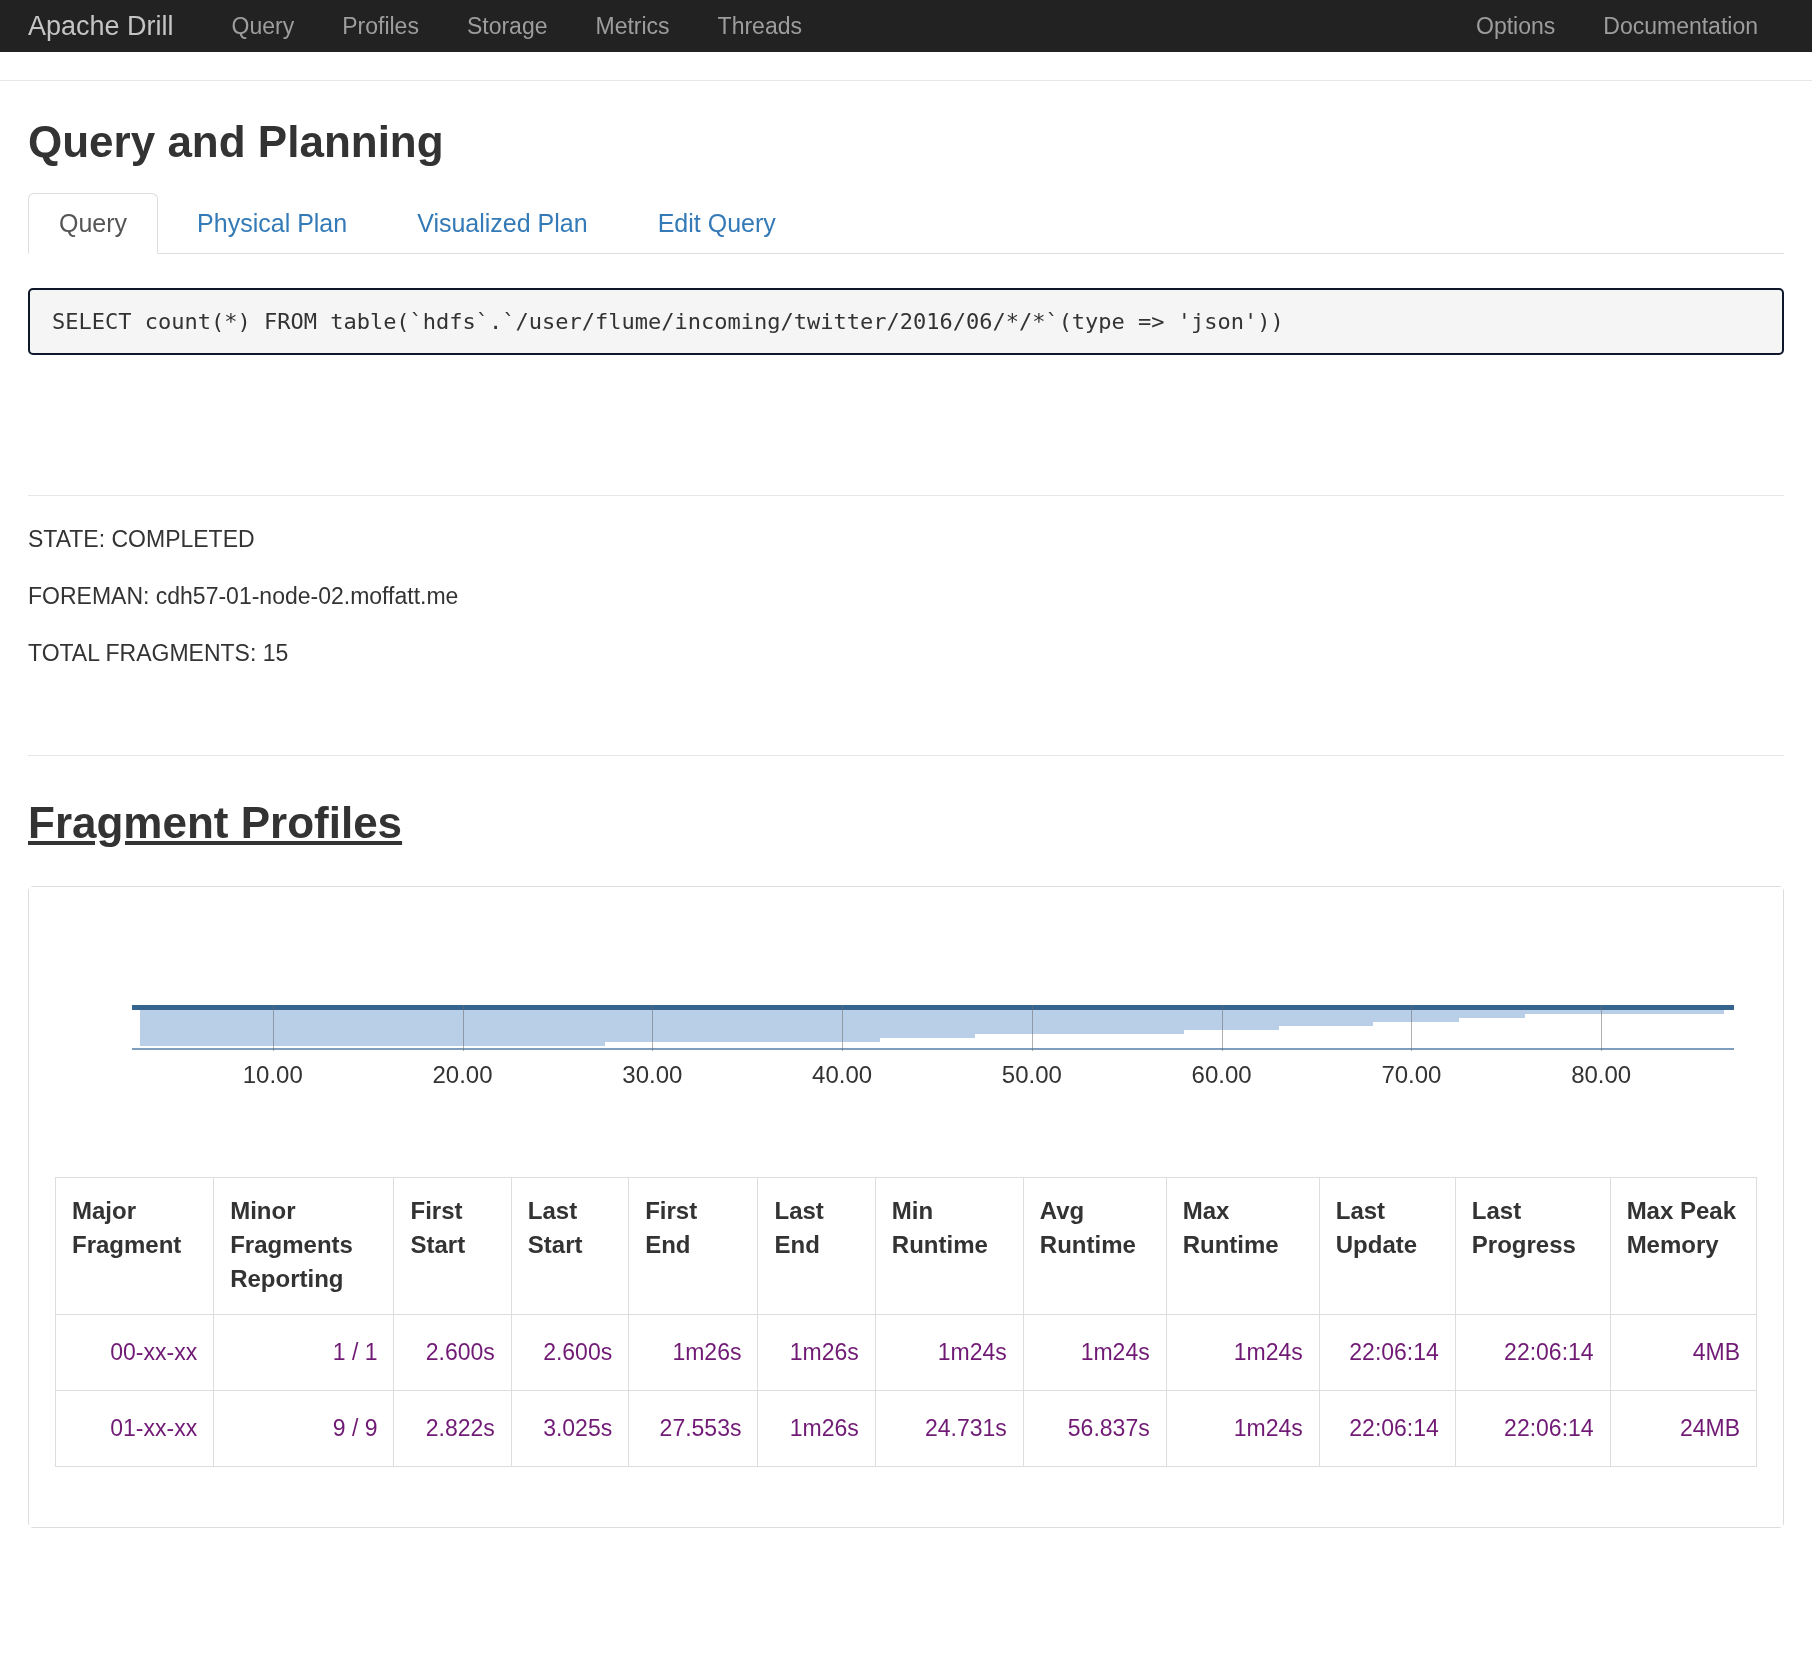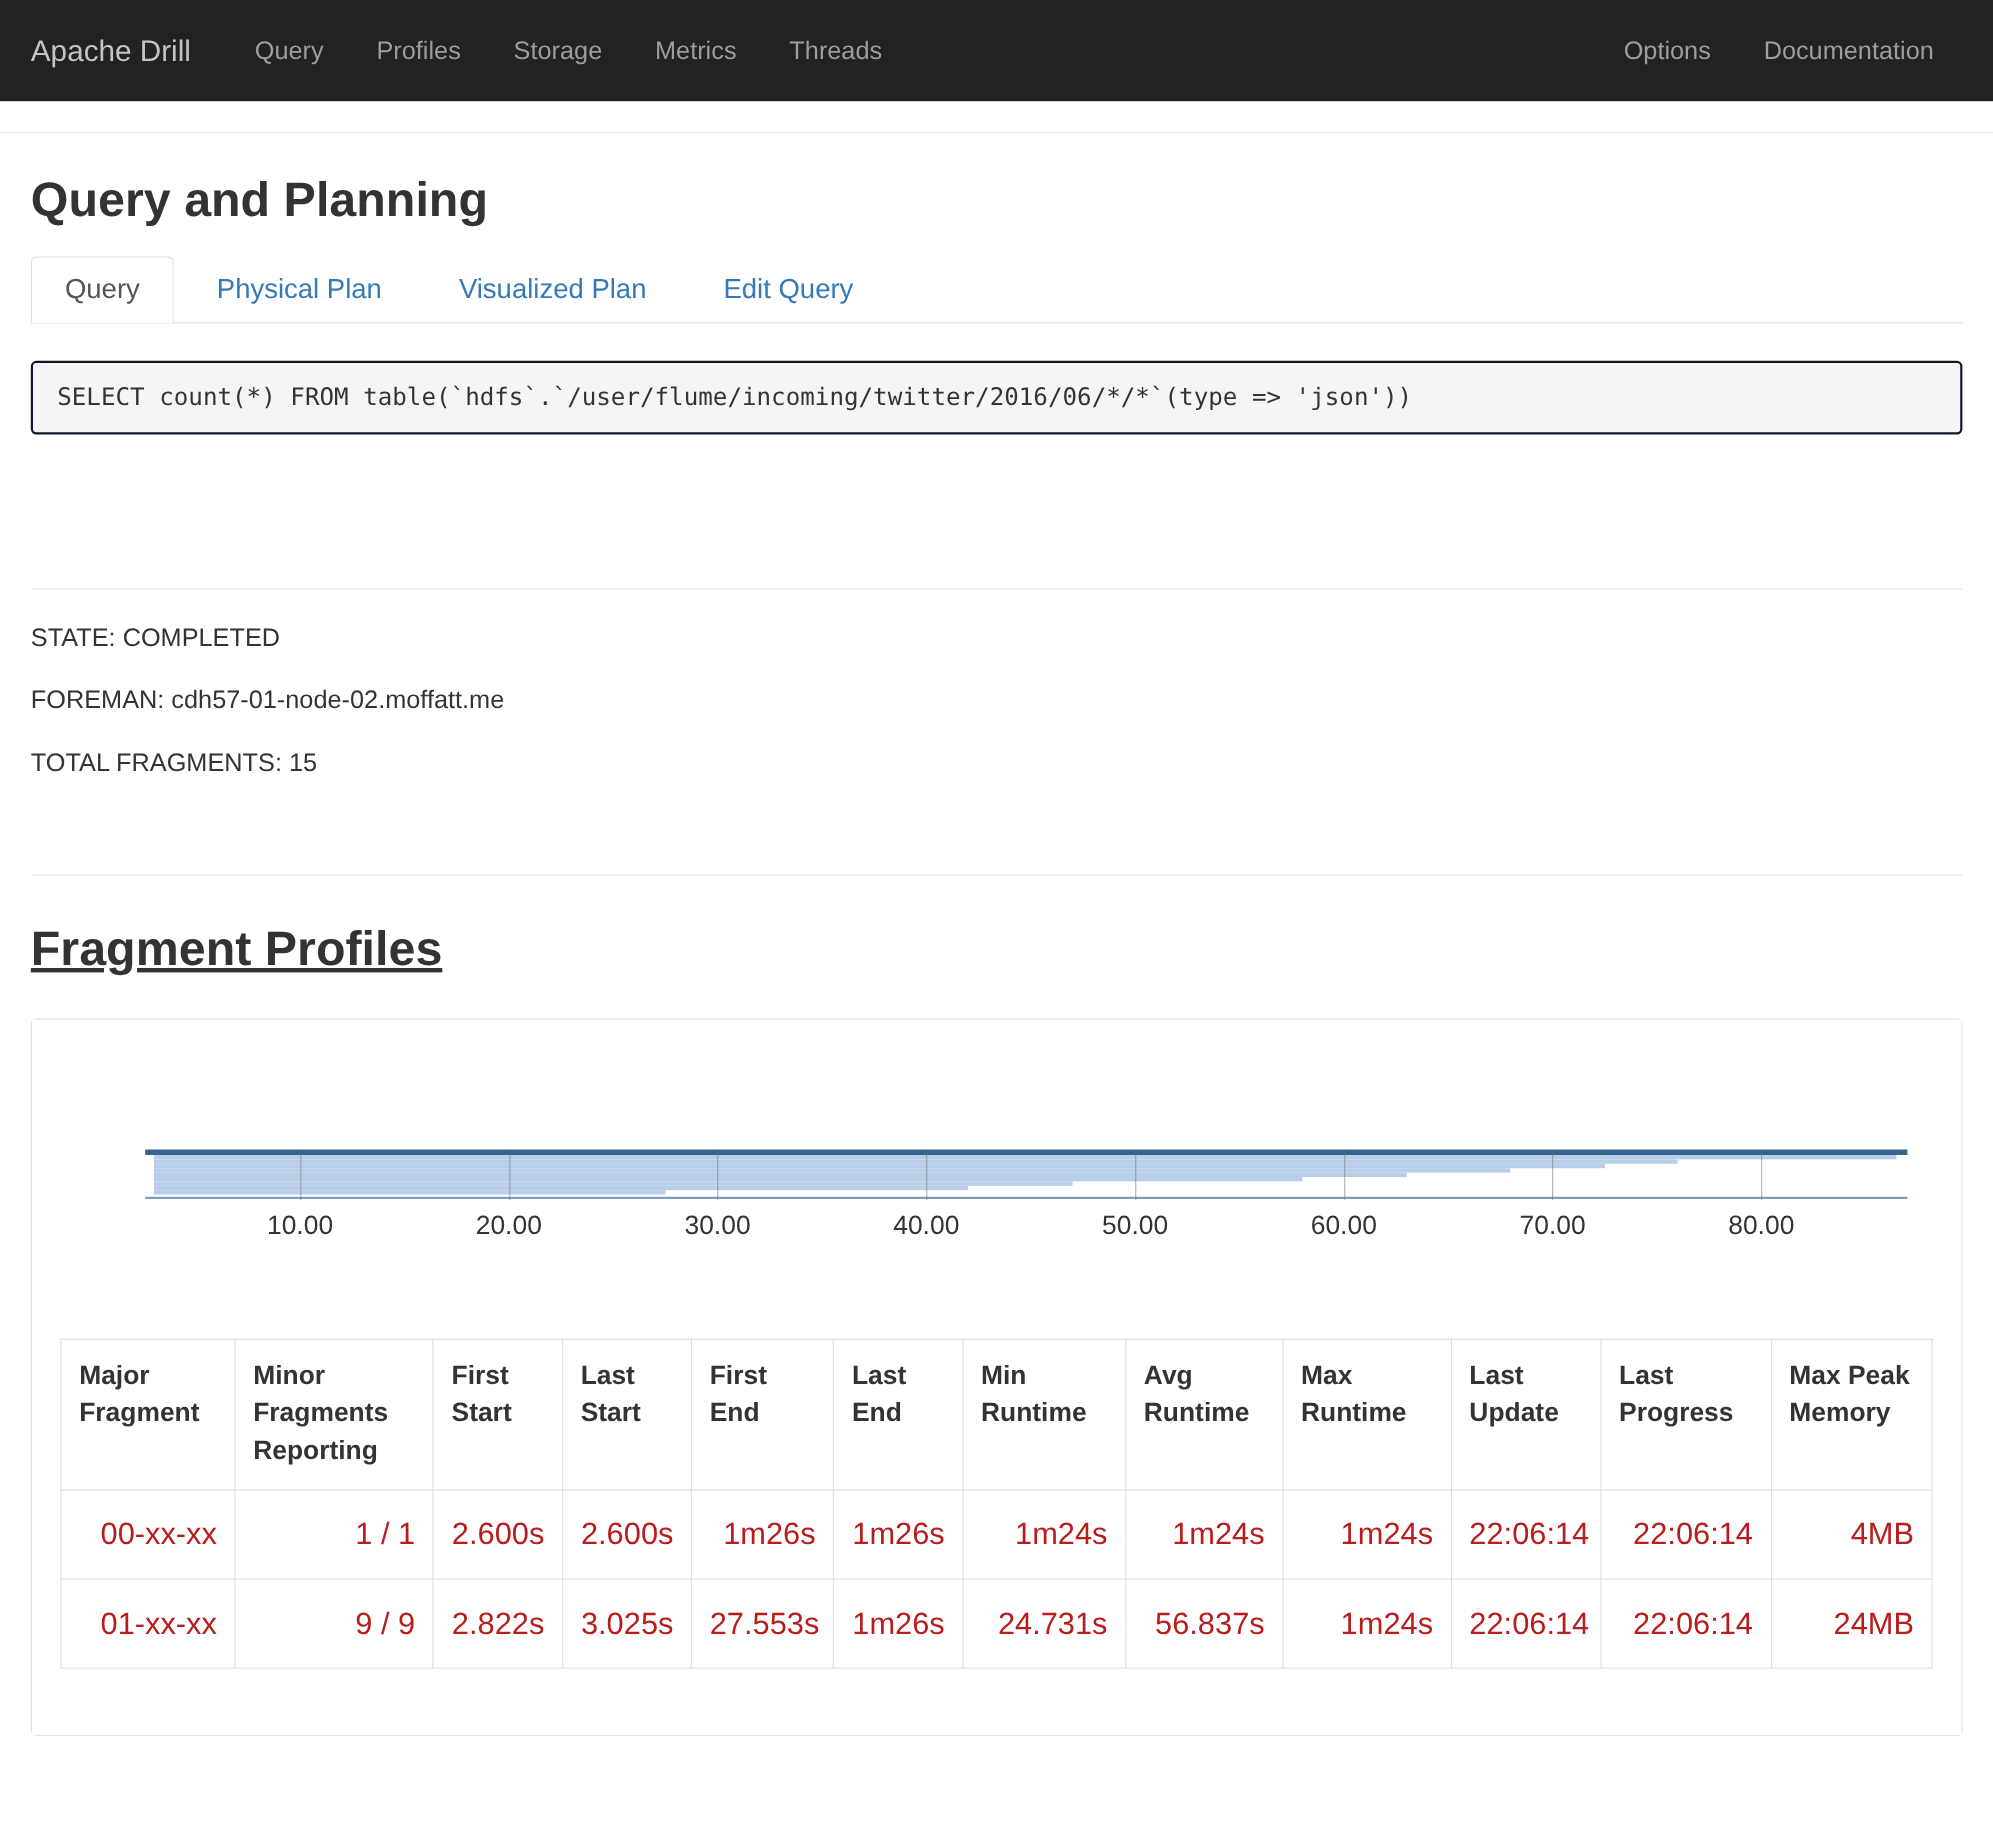"Apache Drill" .navbar { height: 92px -> 52px }
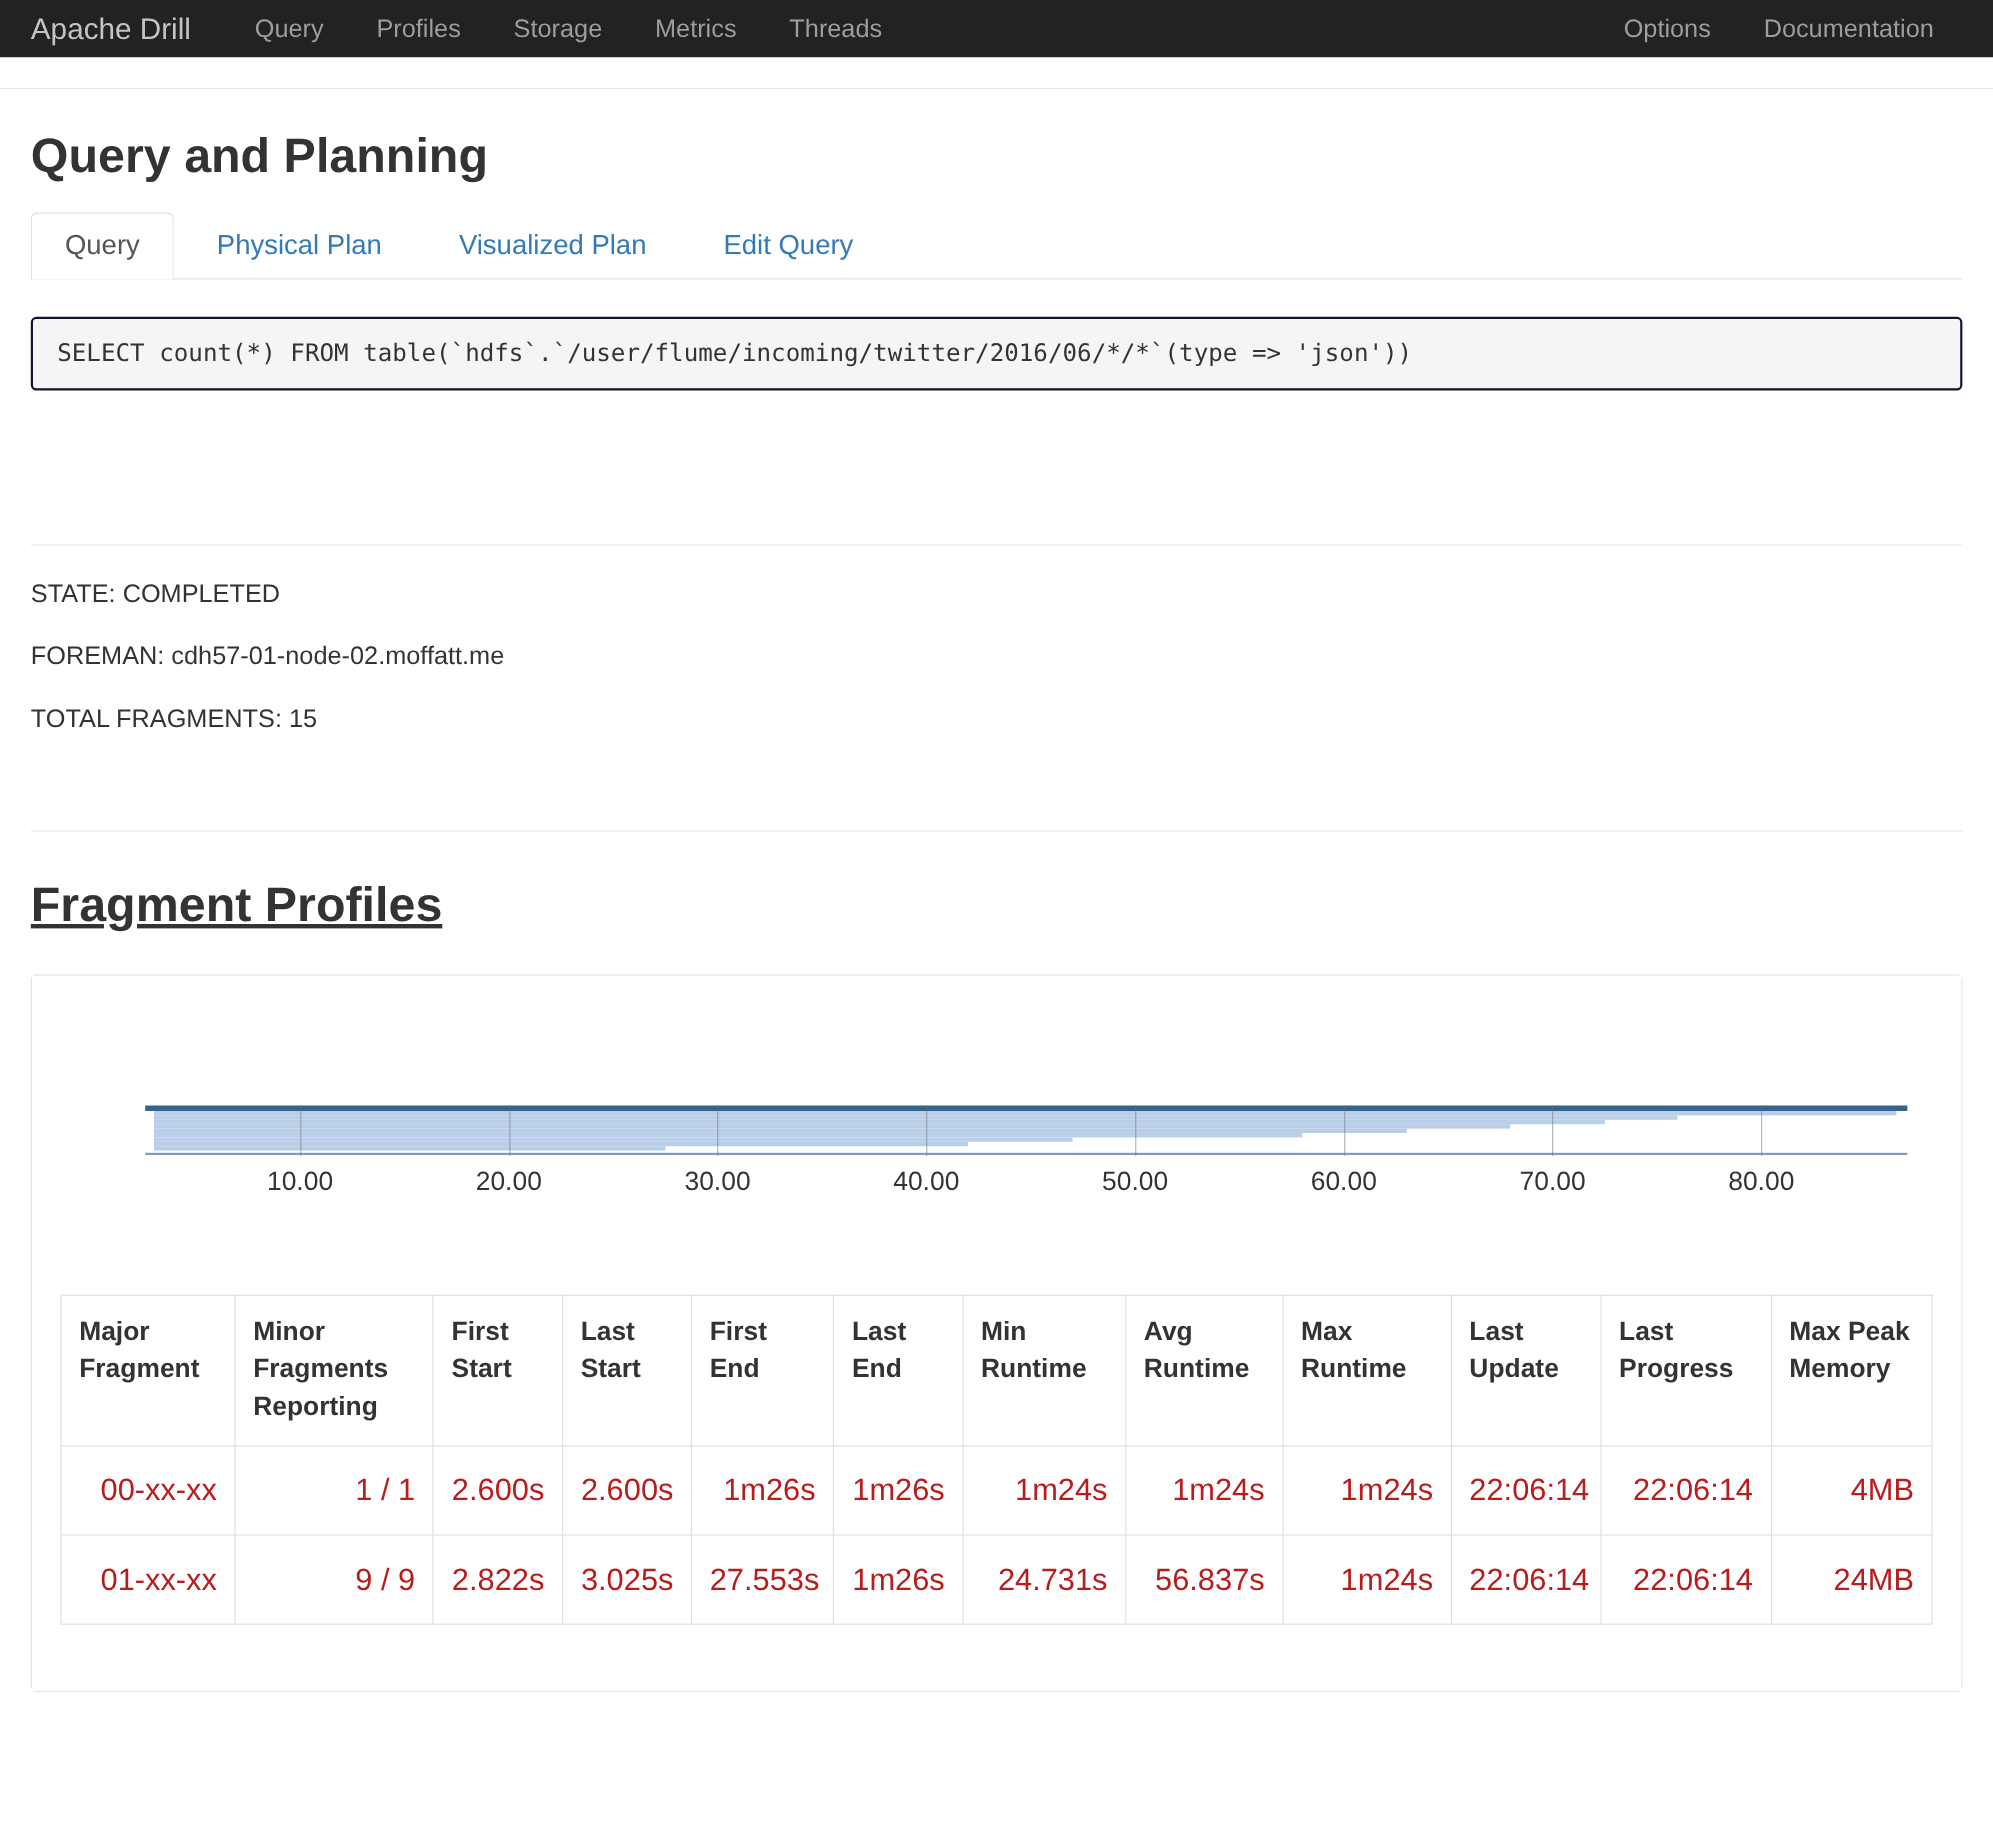"00-xx-xx" table.frag td { color: #b91c1c -> #701a75; font-size: 28px -> 23px }
